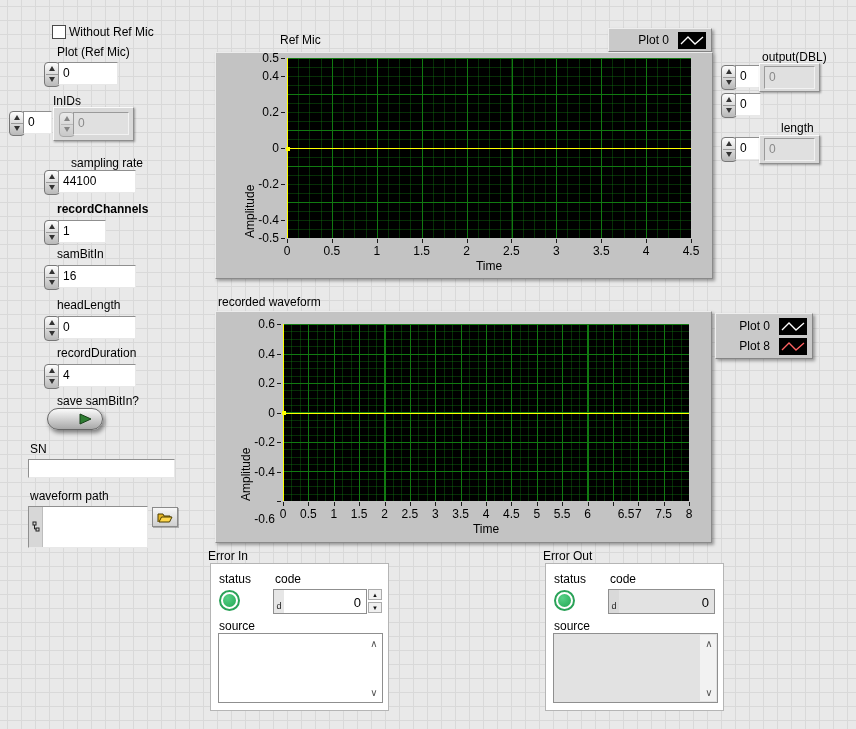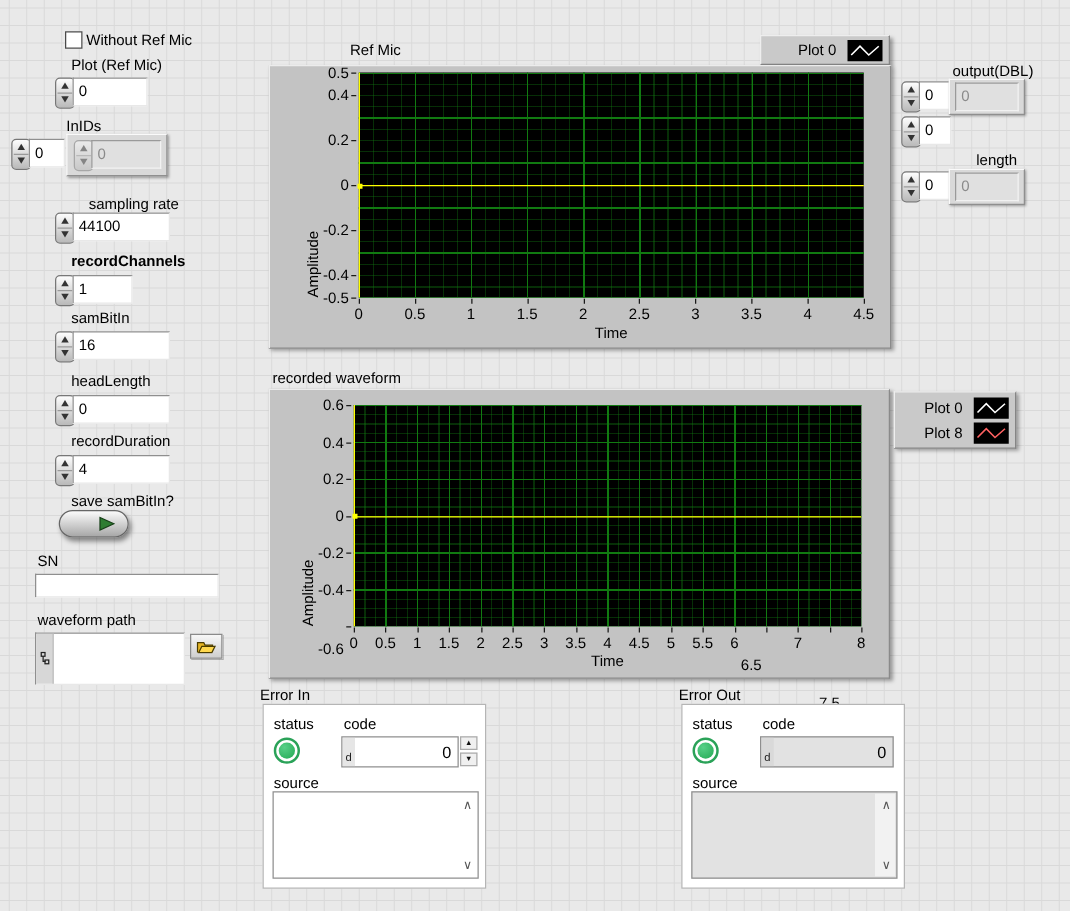"6.5" div.xlab { left: 318px -> 343px; margin-top: 18px -> none }
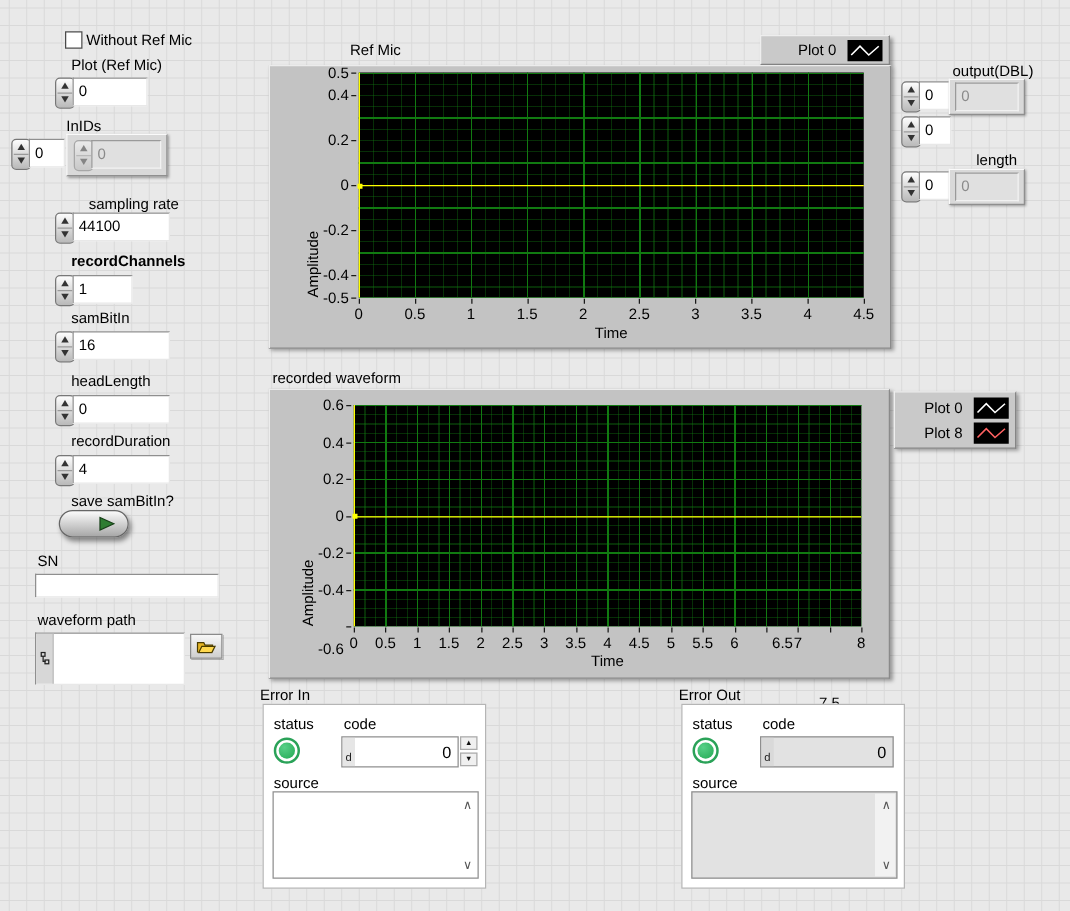"7.5" div.xlab { margin-top: 48px -> none }
